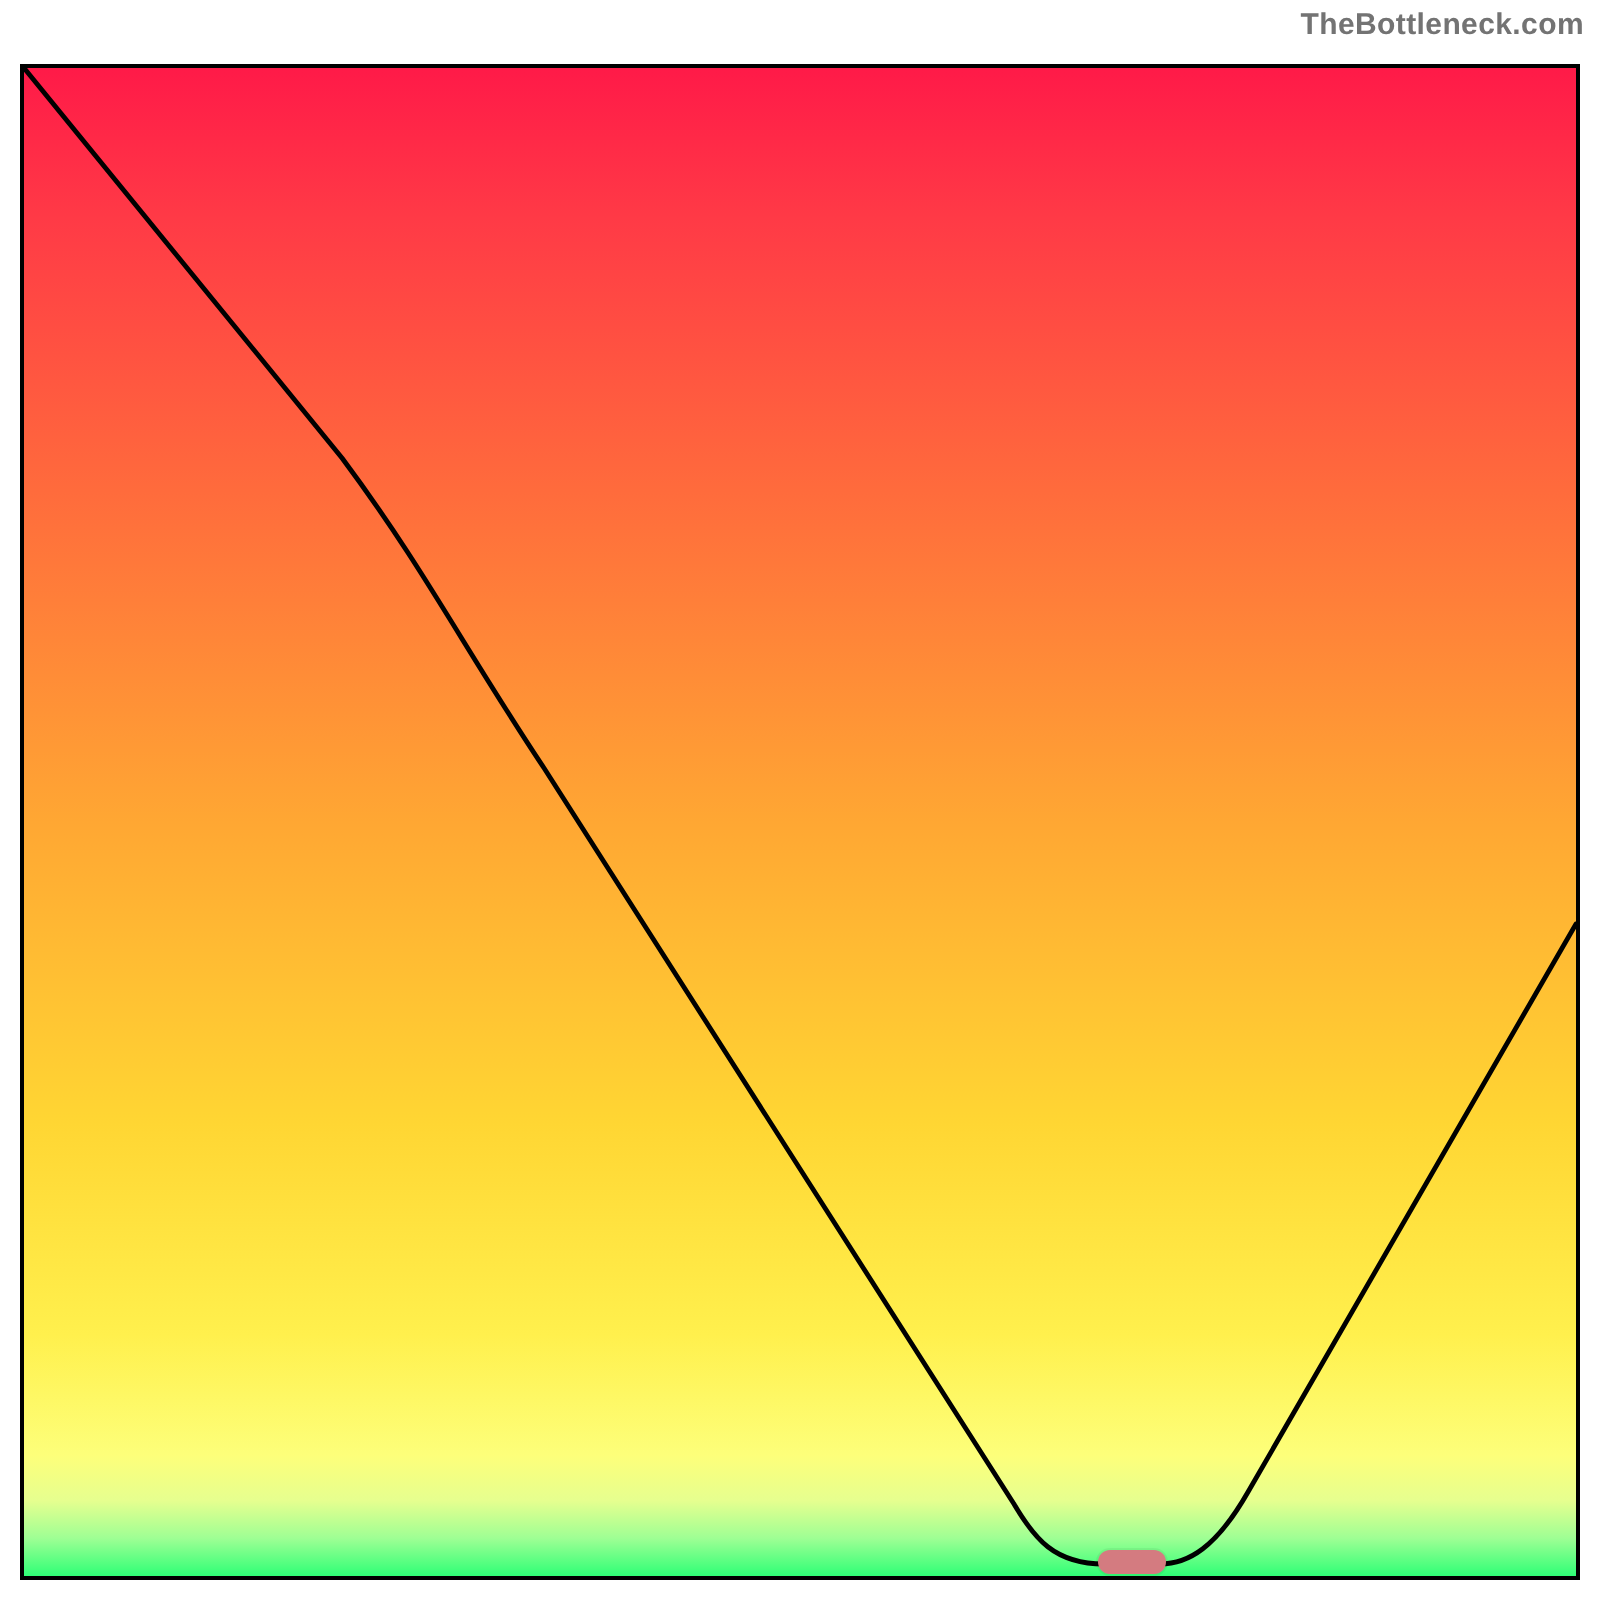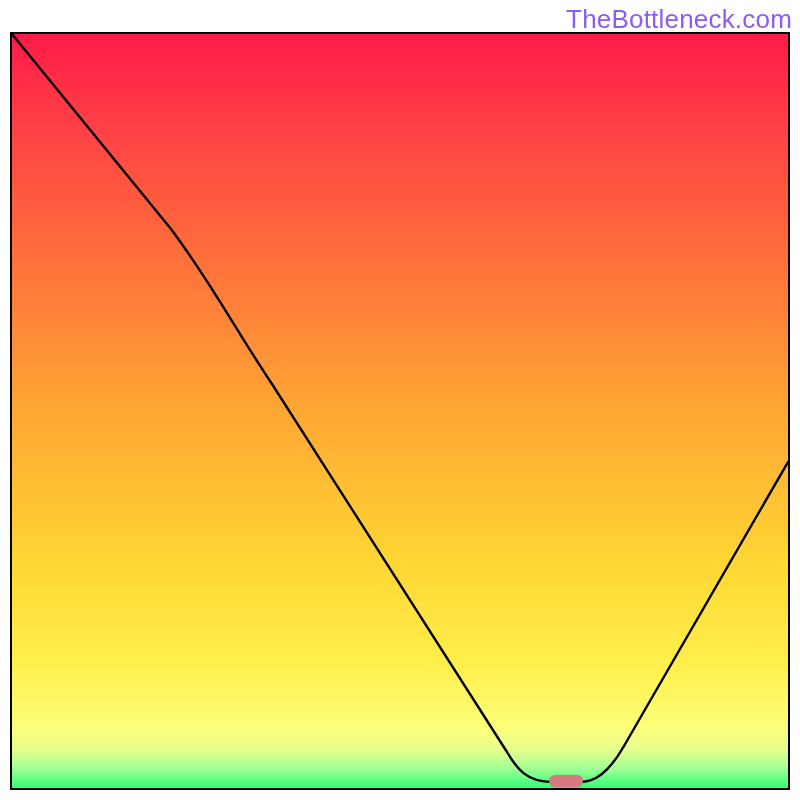"TheBottleneck.com" .watermark { color: #8b5cf6 -> #737373; font-size: 26px -> 15px; font-weight: 400 -> 700 }
